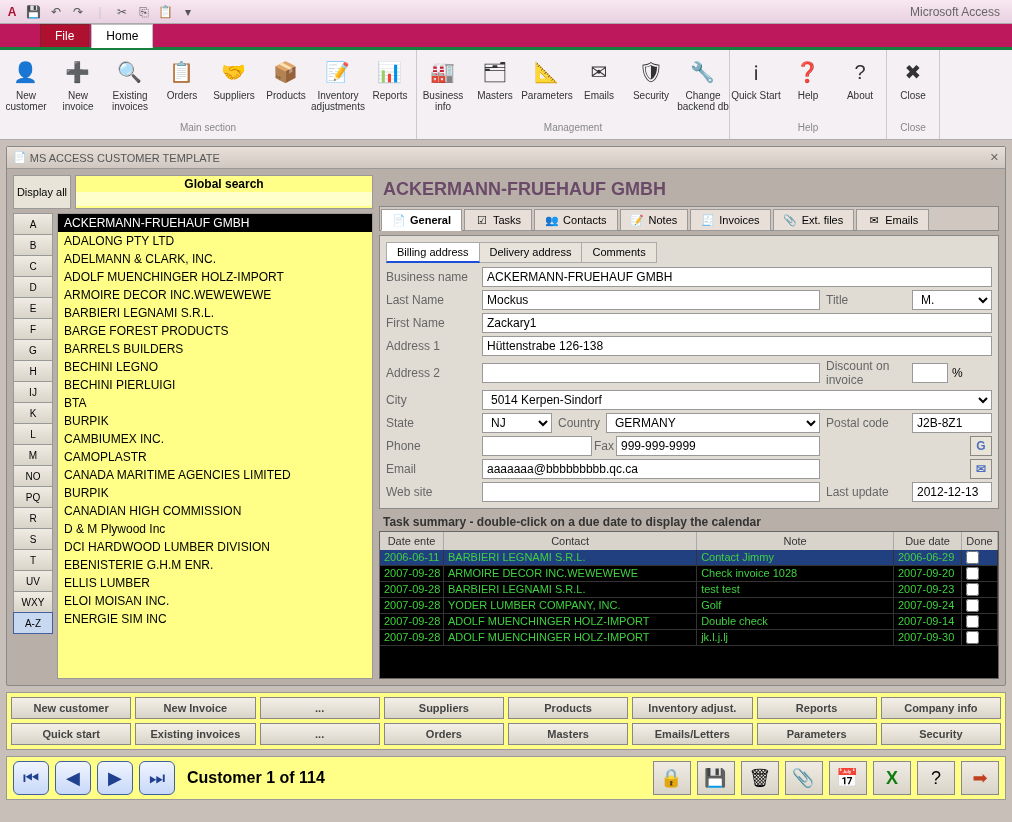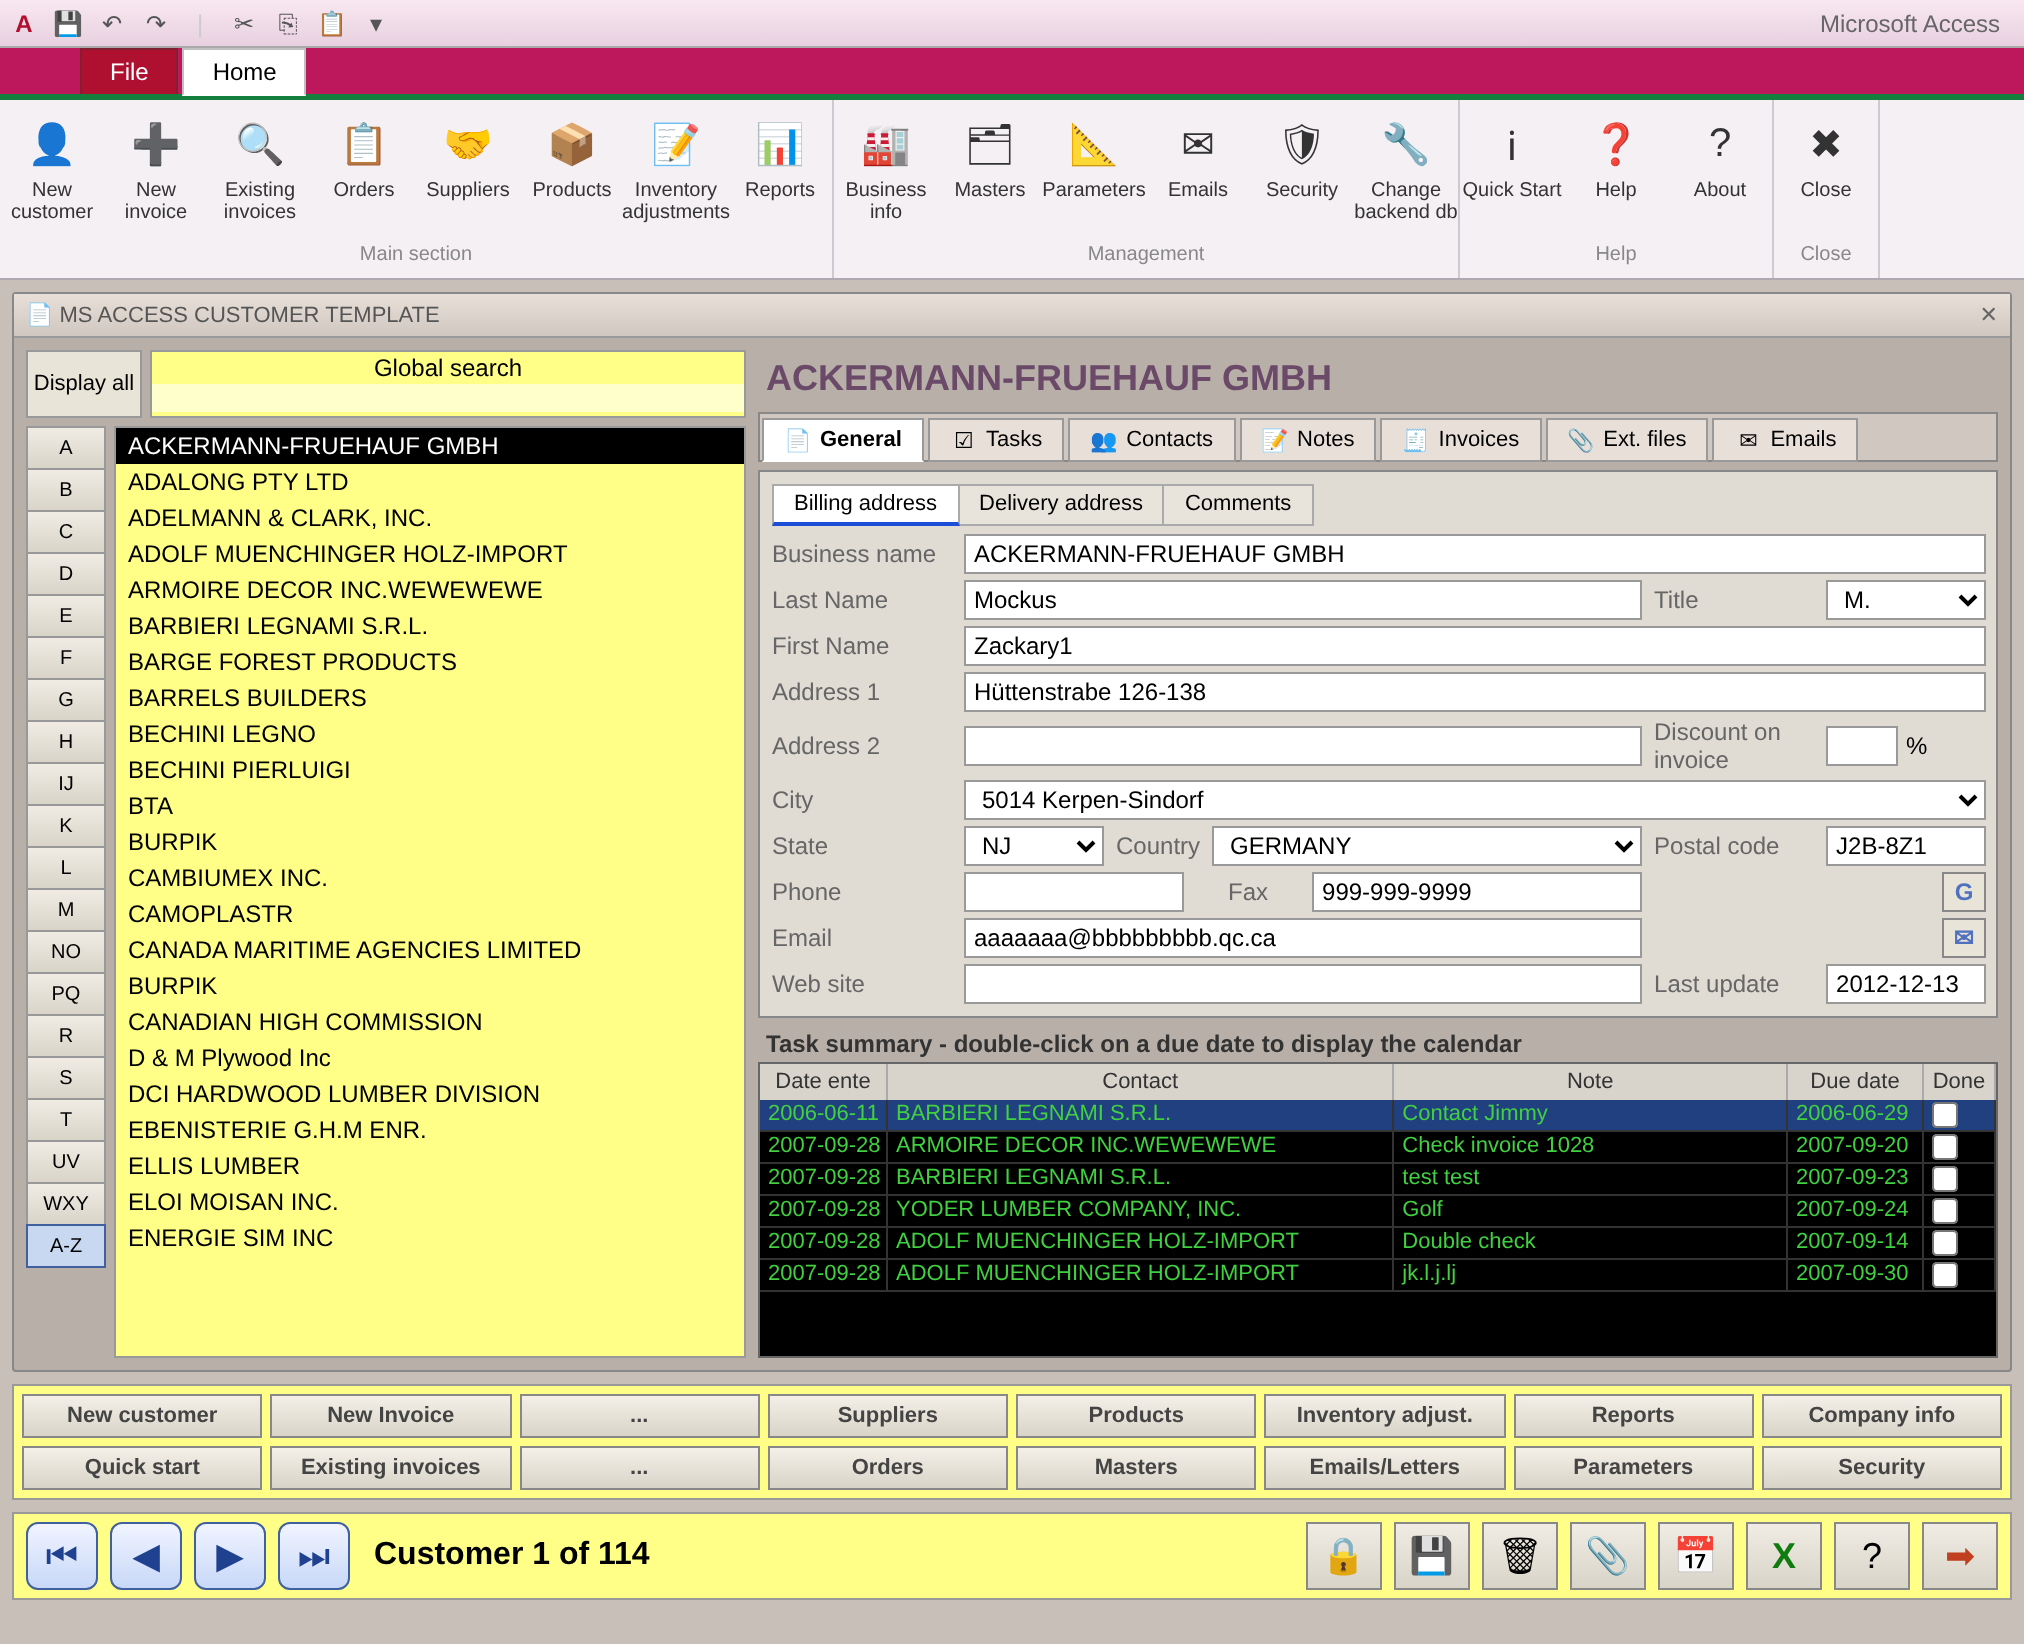"Global search" .gsearch .lbl { font-weight: normal -> bold }
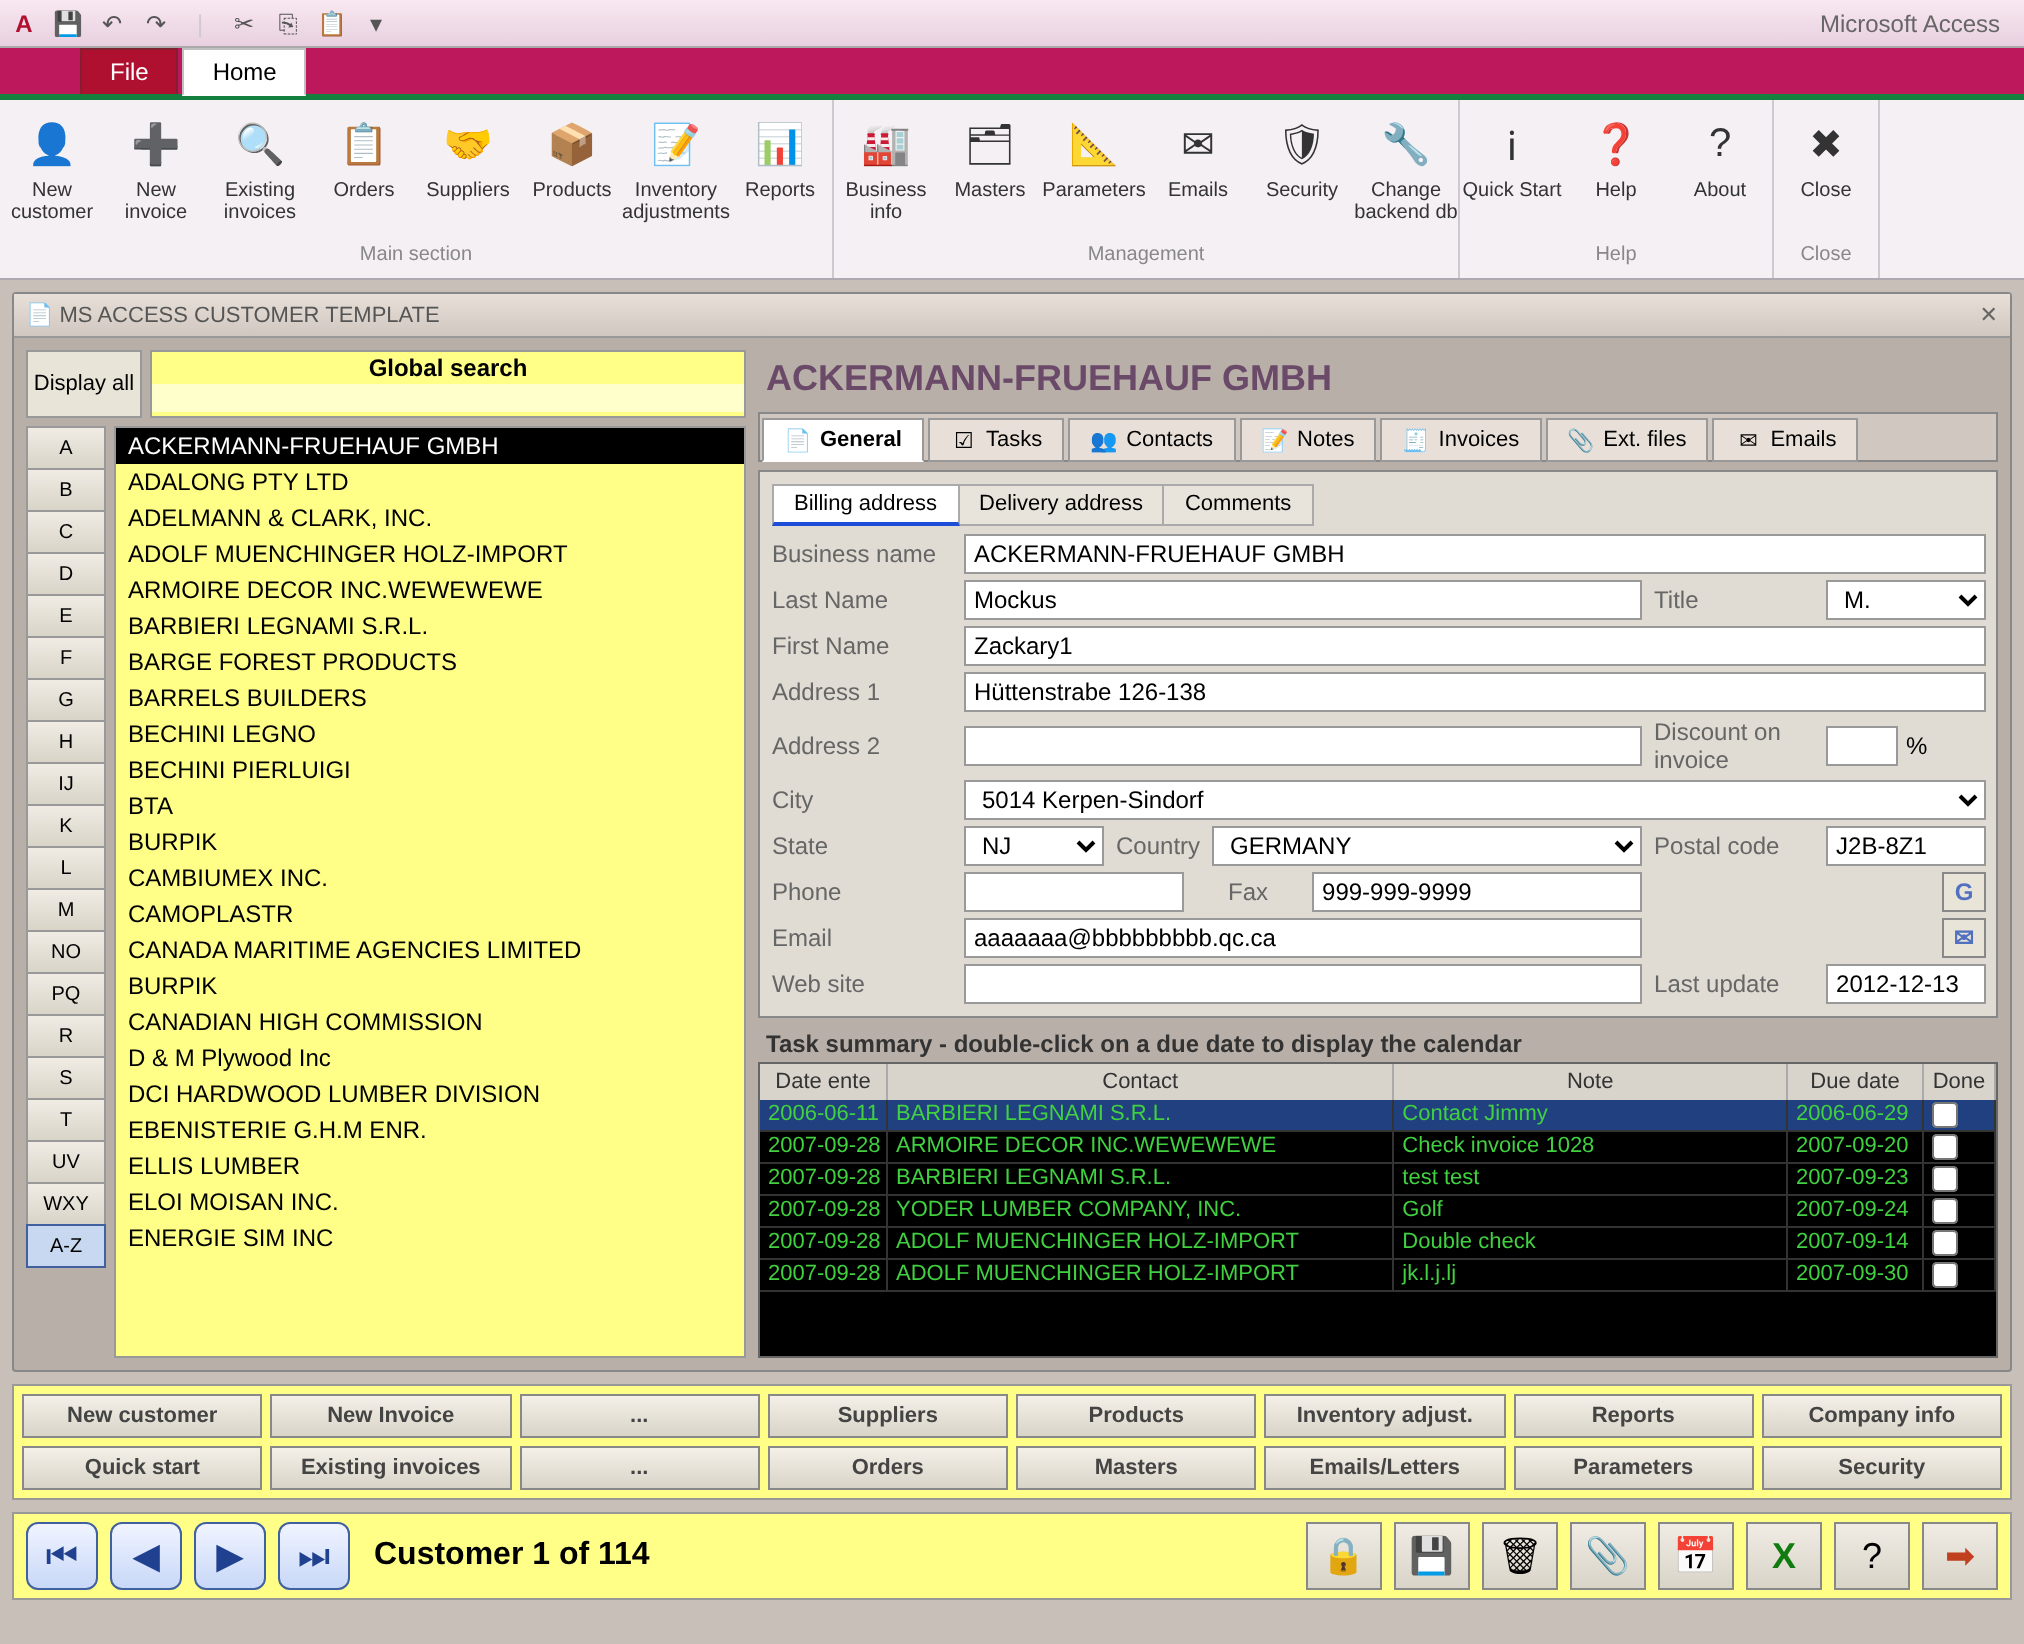"Fax" div { gap: 22px -> 2px }
